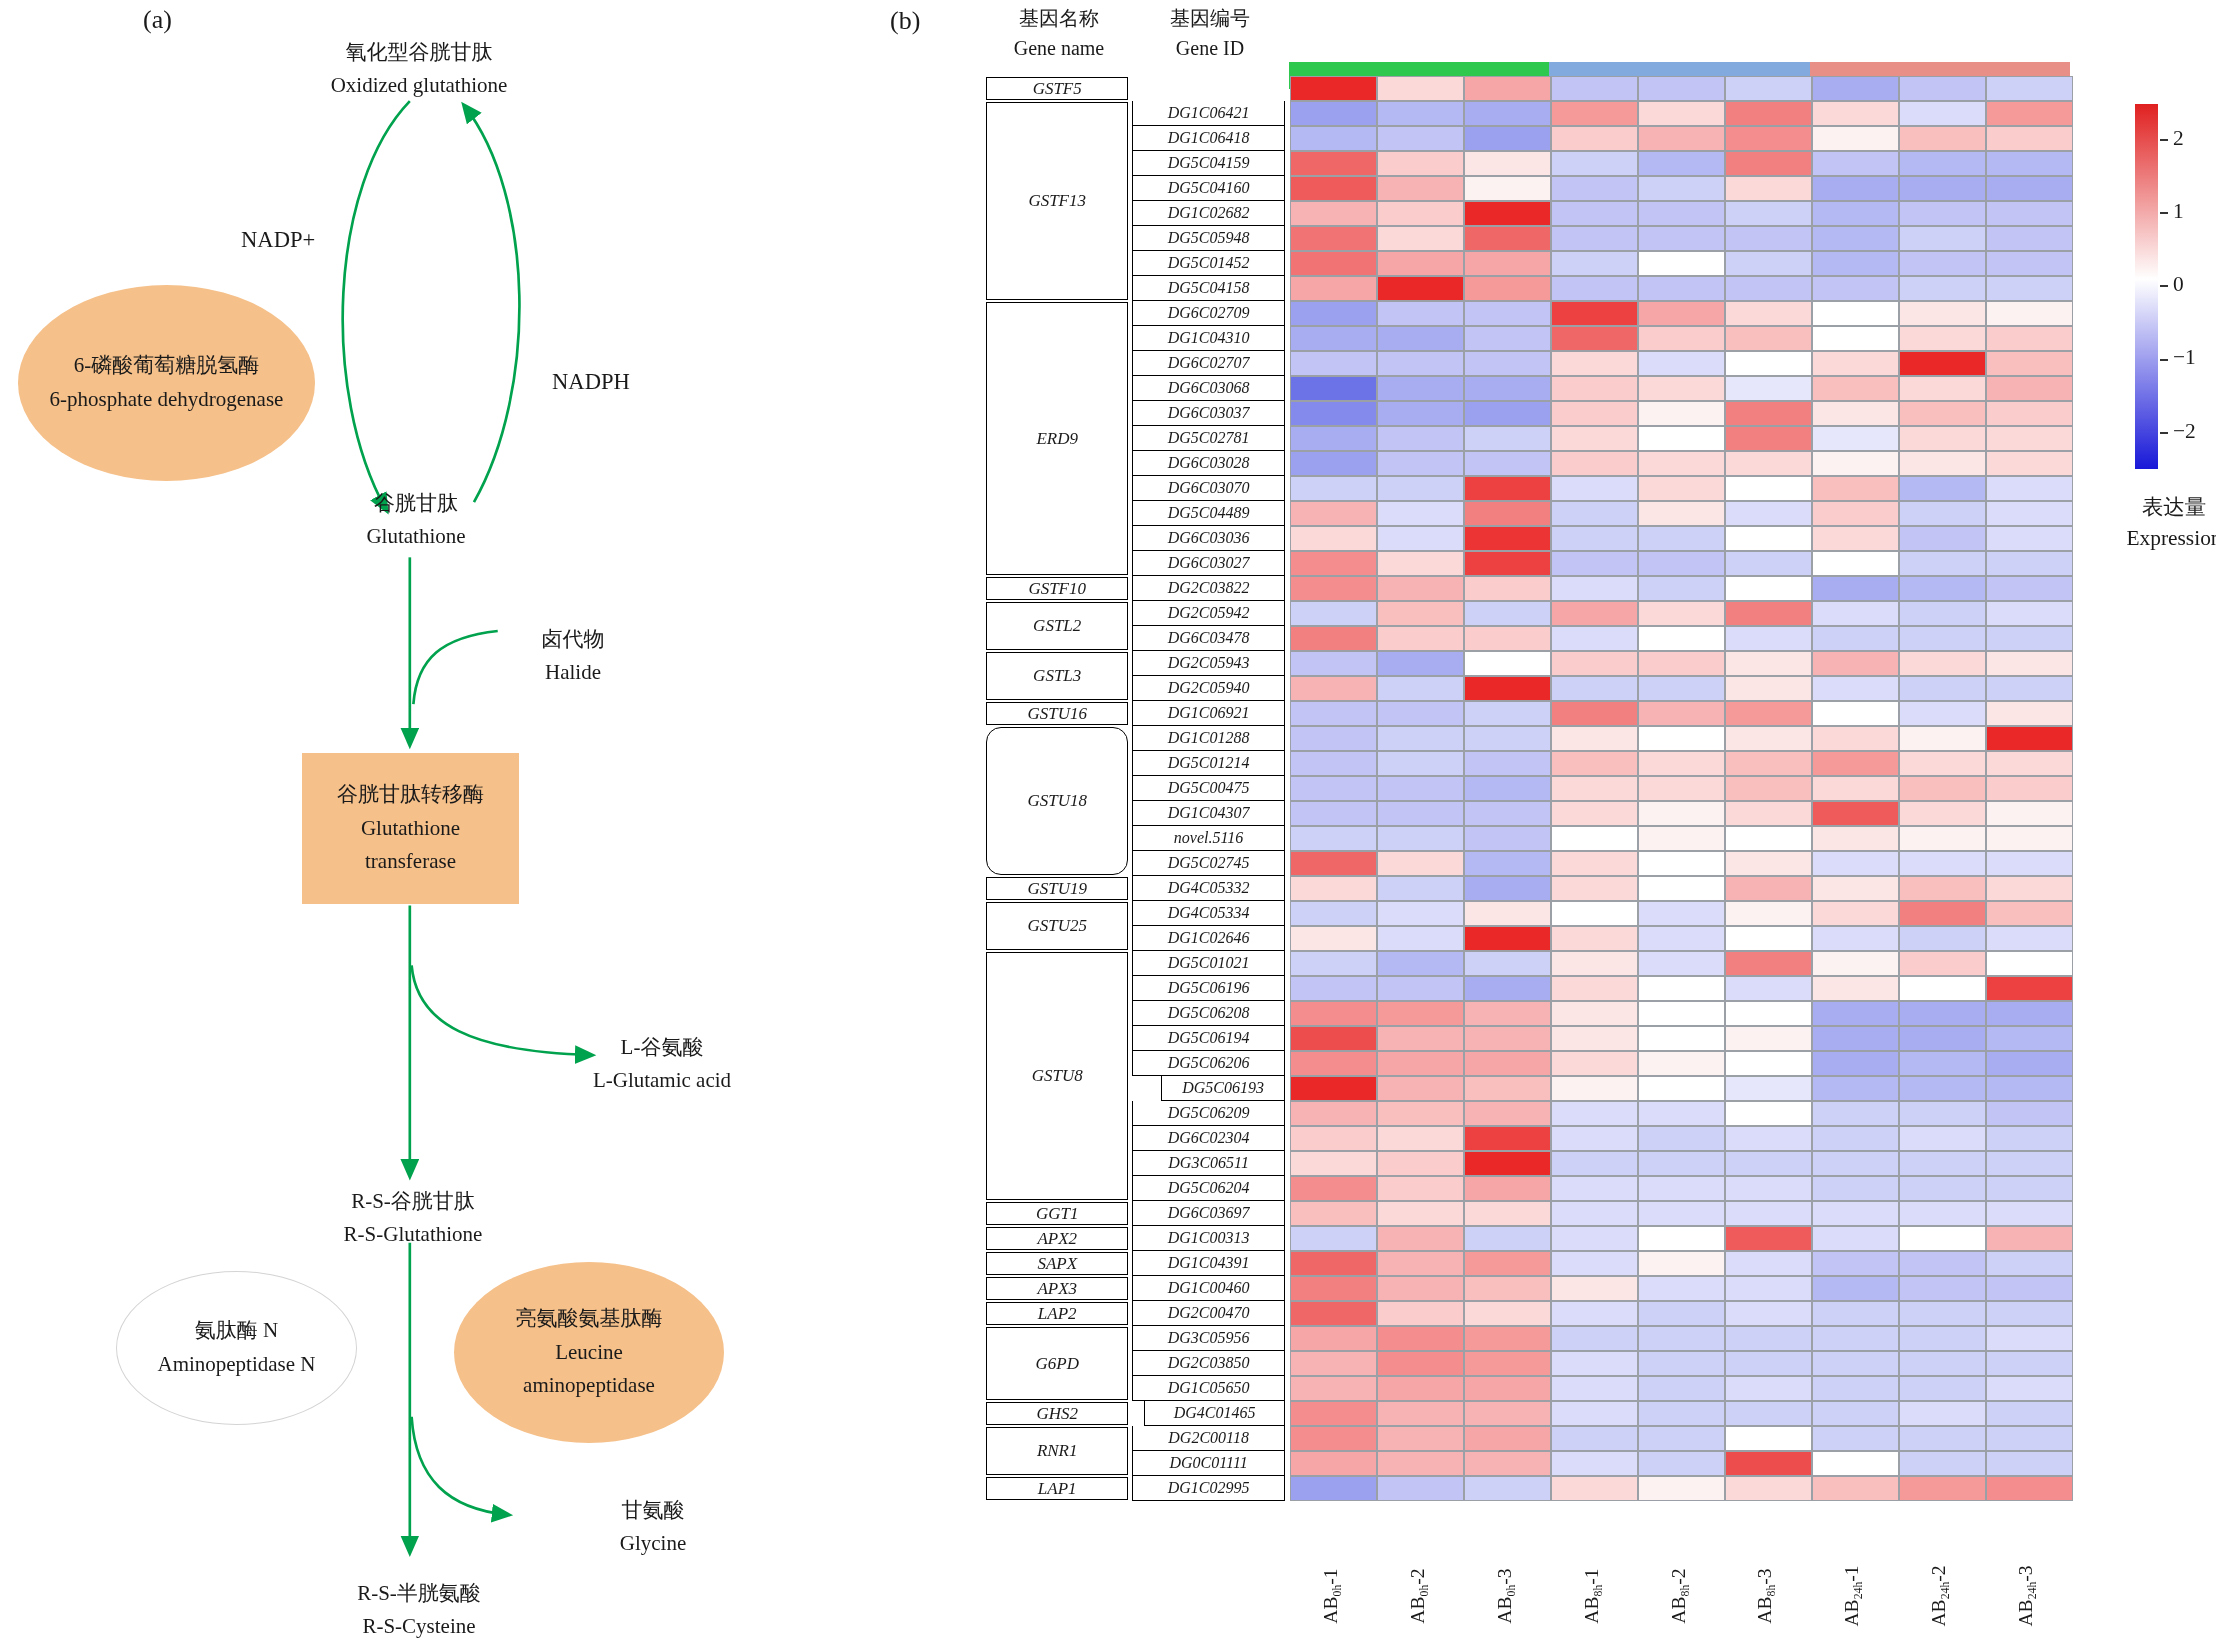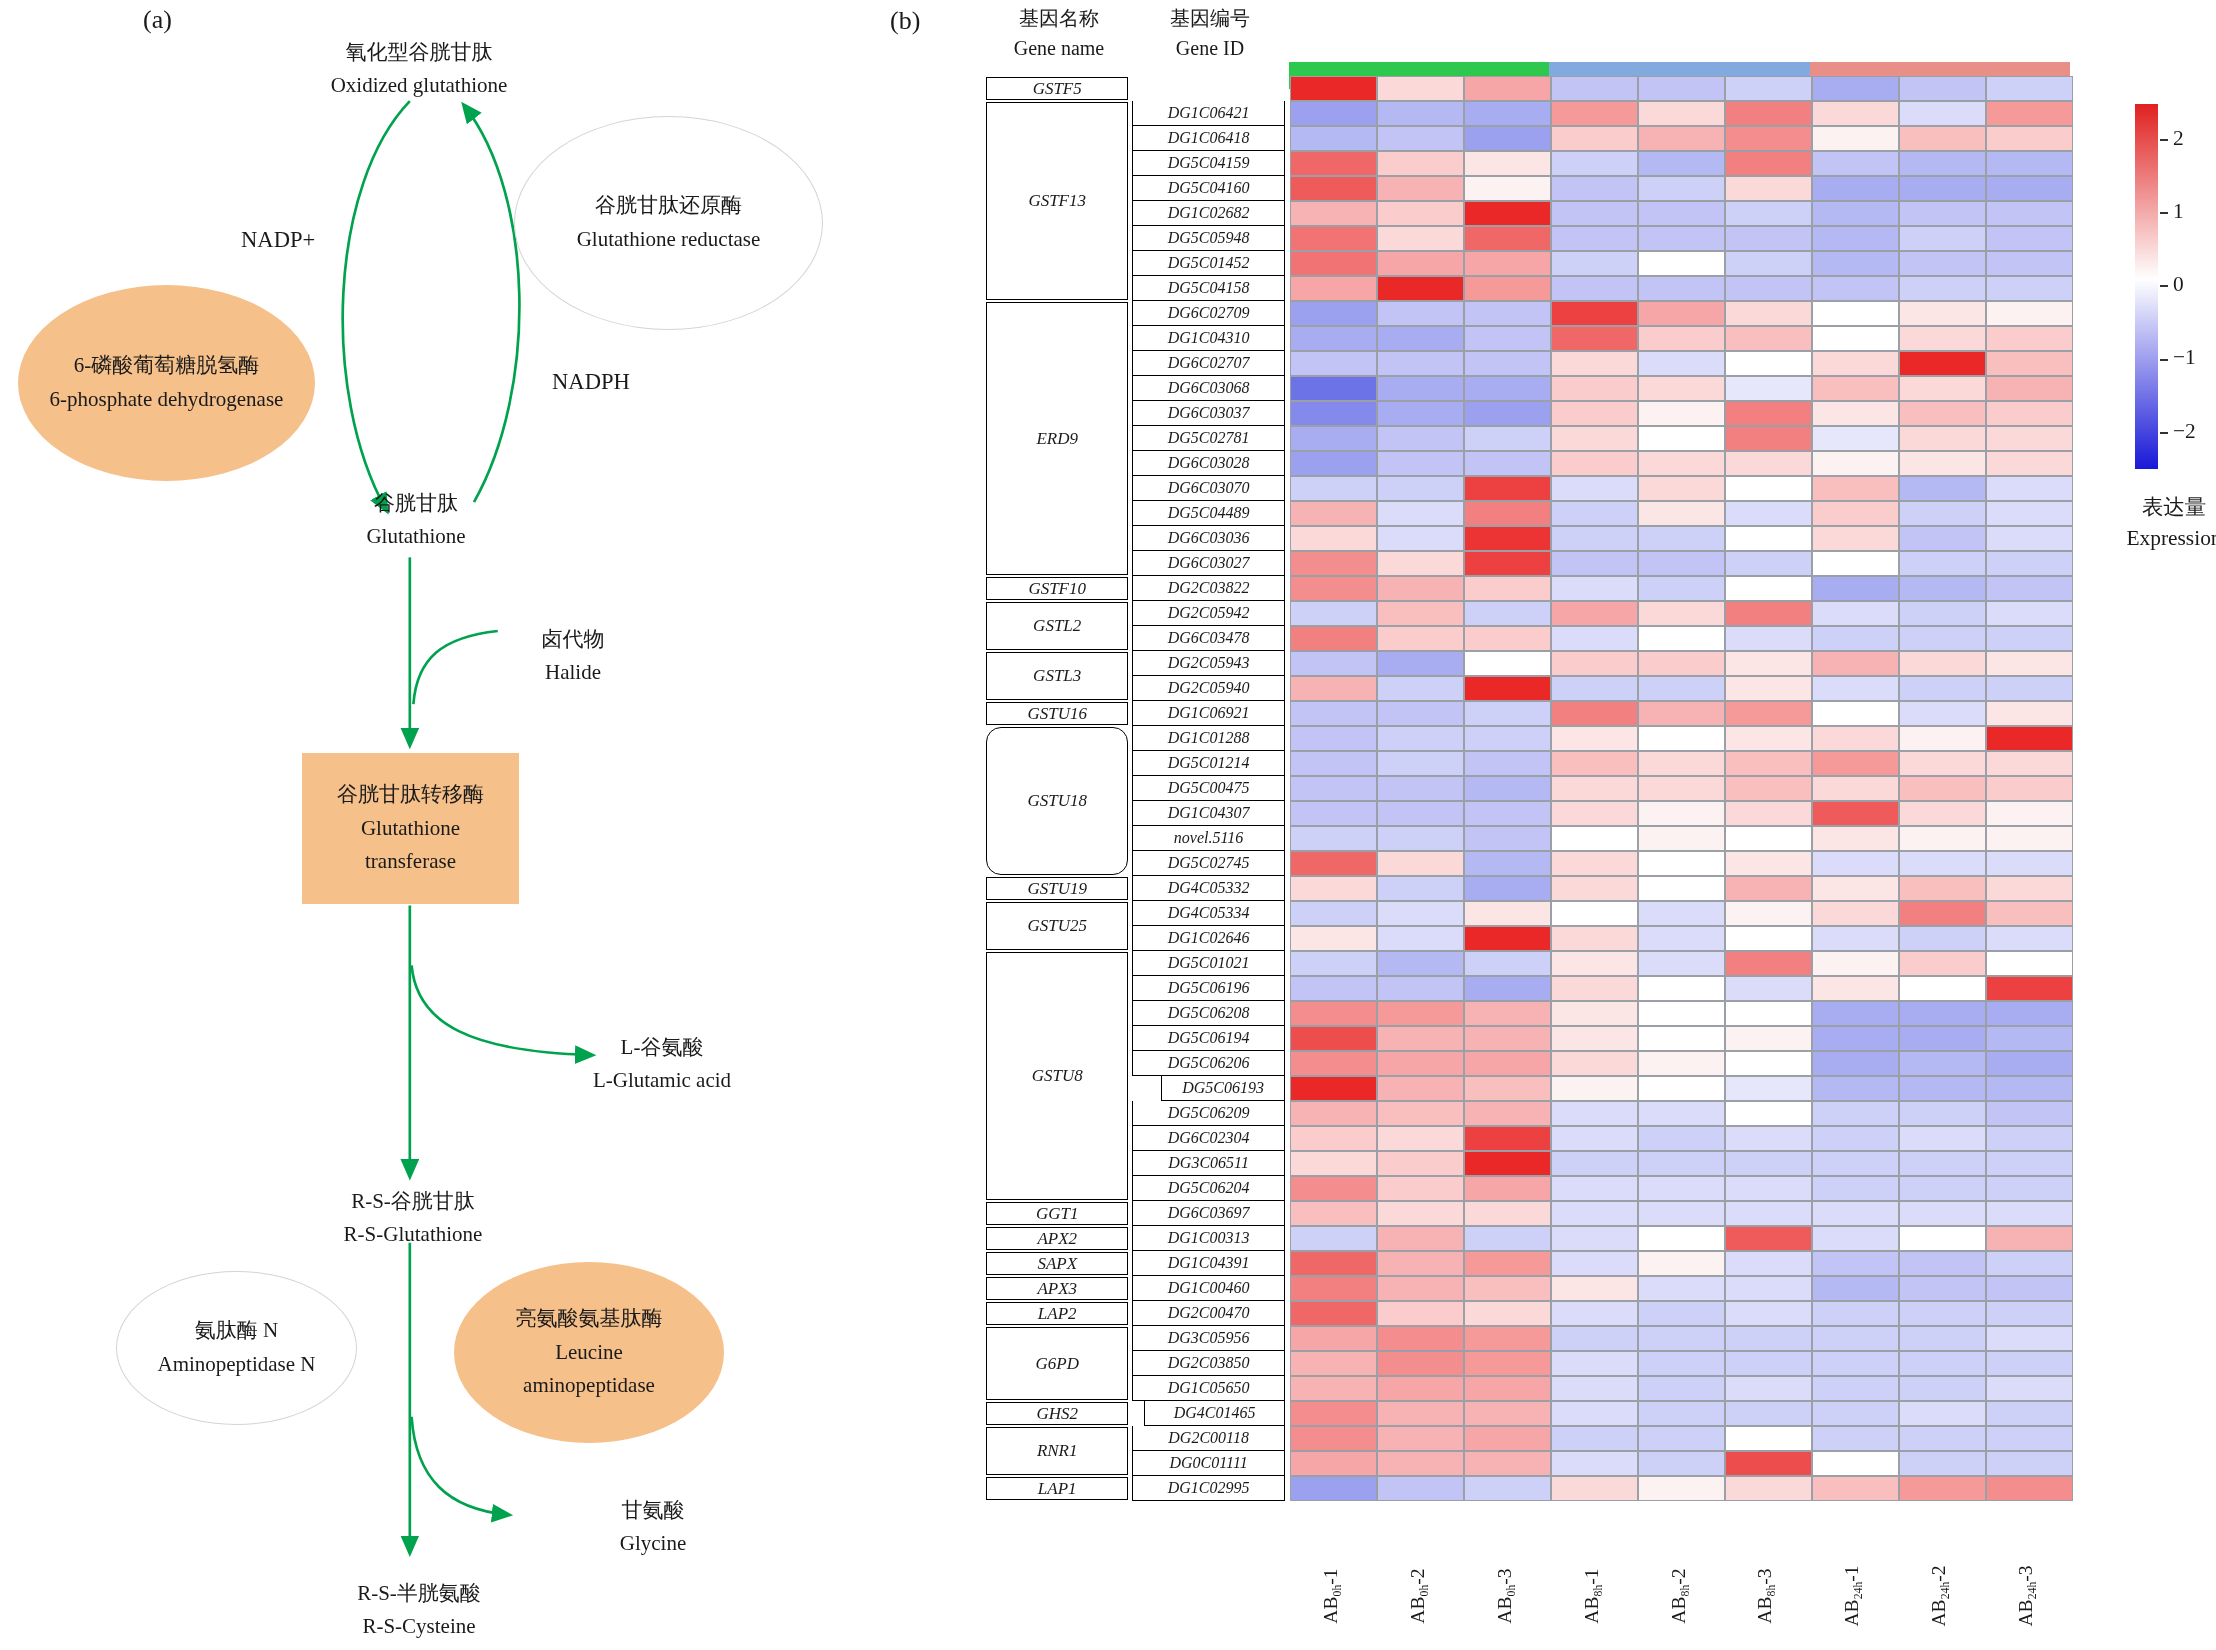"谷胱甘肽还原酶" div.ell { html: <div> <div>谷胱甘肽还原酶</div> <div>Glutathione reductase</div> </div> -> none }
